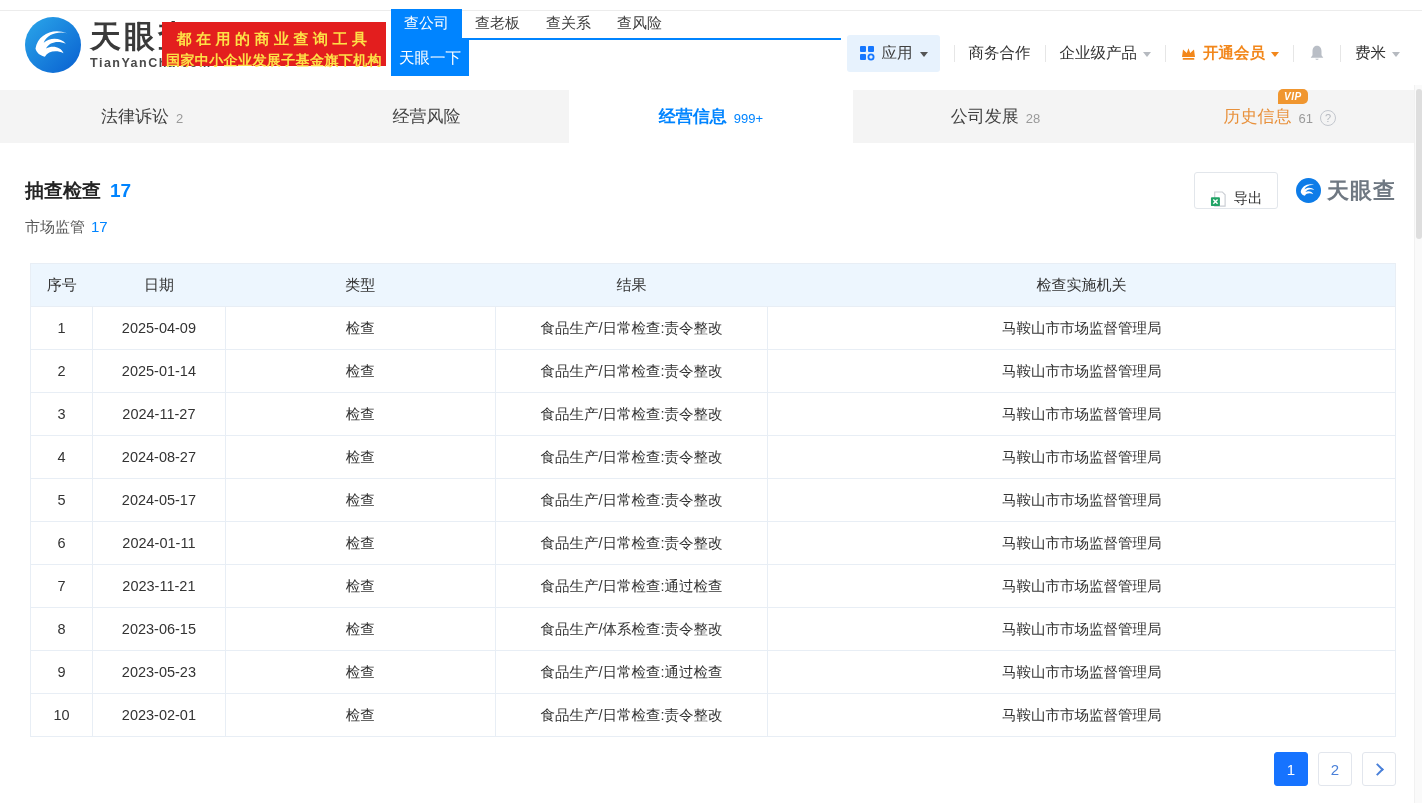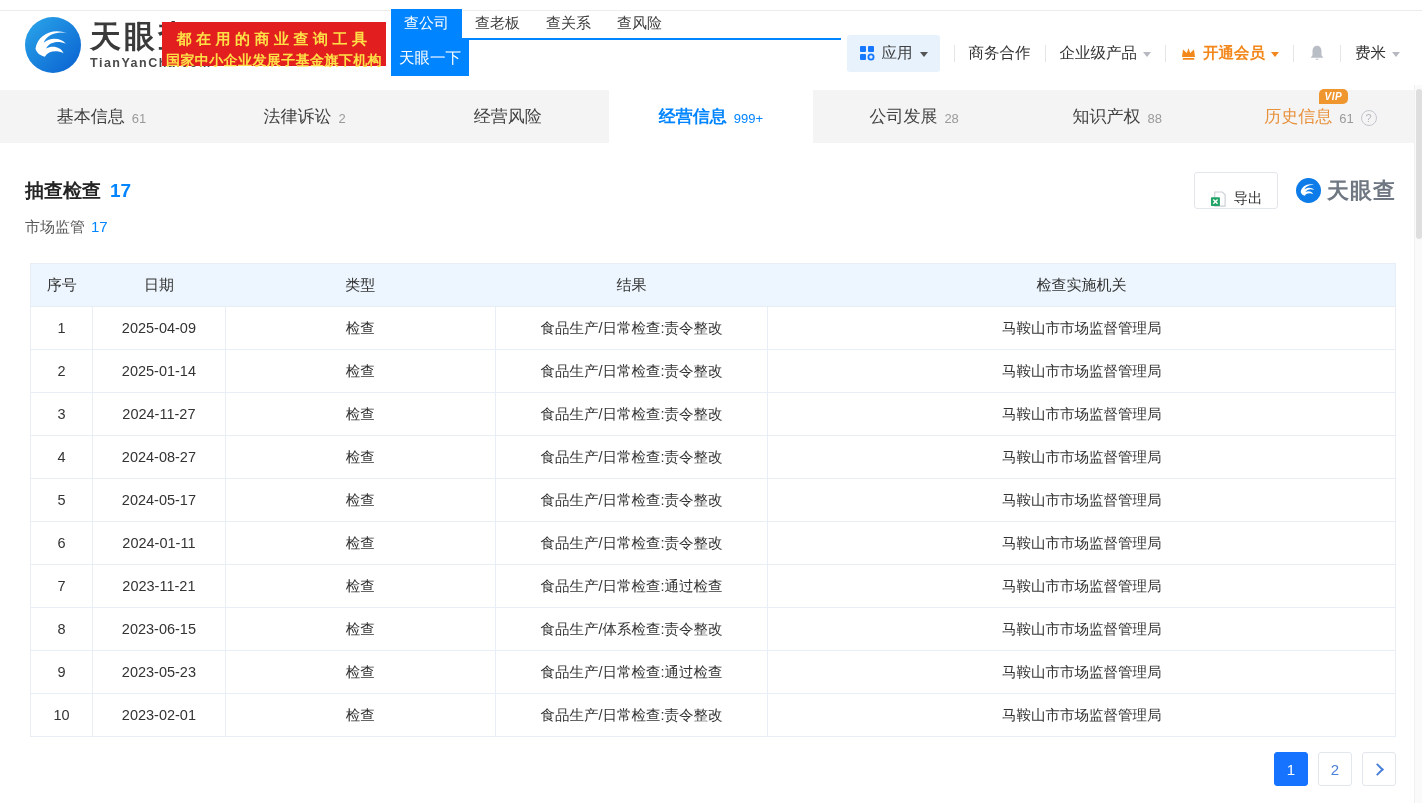"基本信息" div.tab { html: <div> <span>基本信息</span> <span>61</span> </div> -> none }
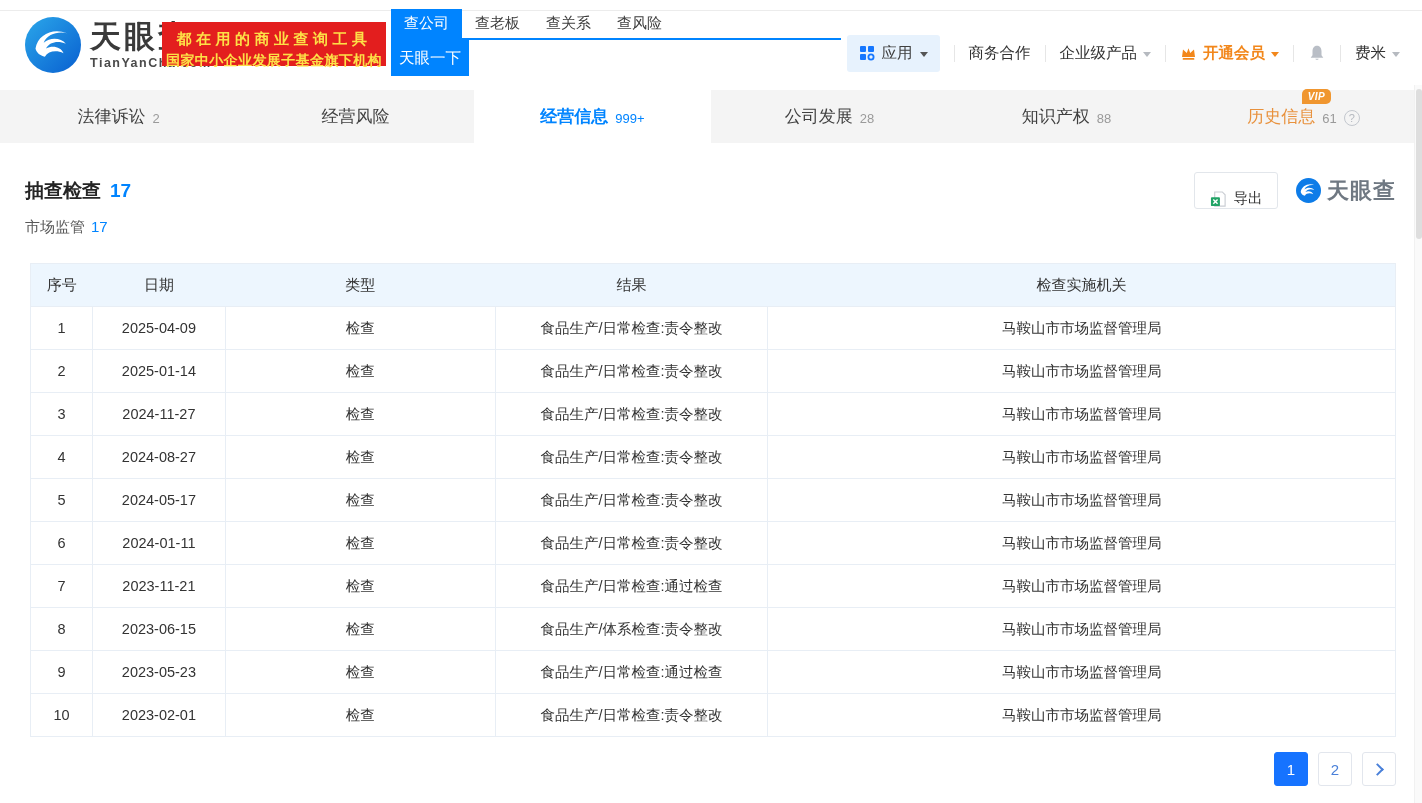"知识产权" div.tab { html: <div> <span>知识产权</span> <span>88</span> </div> -> none }
